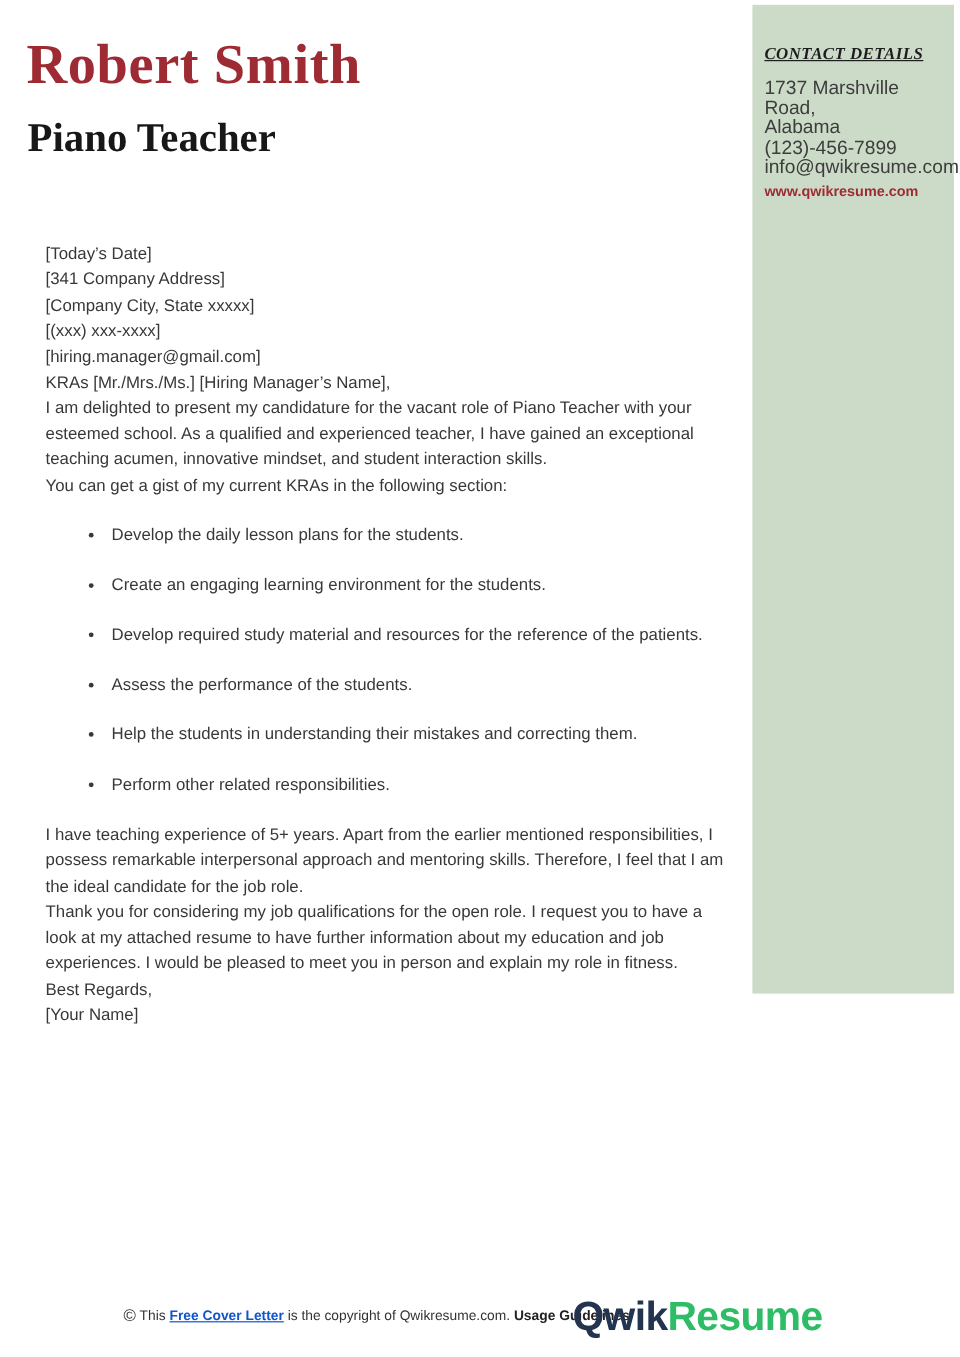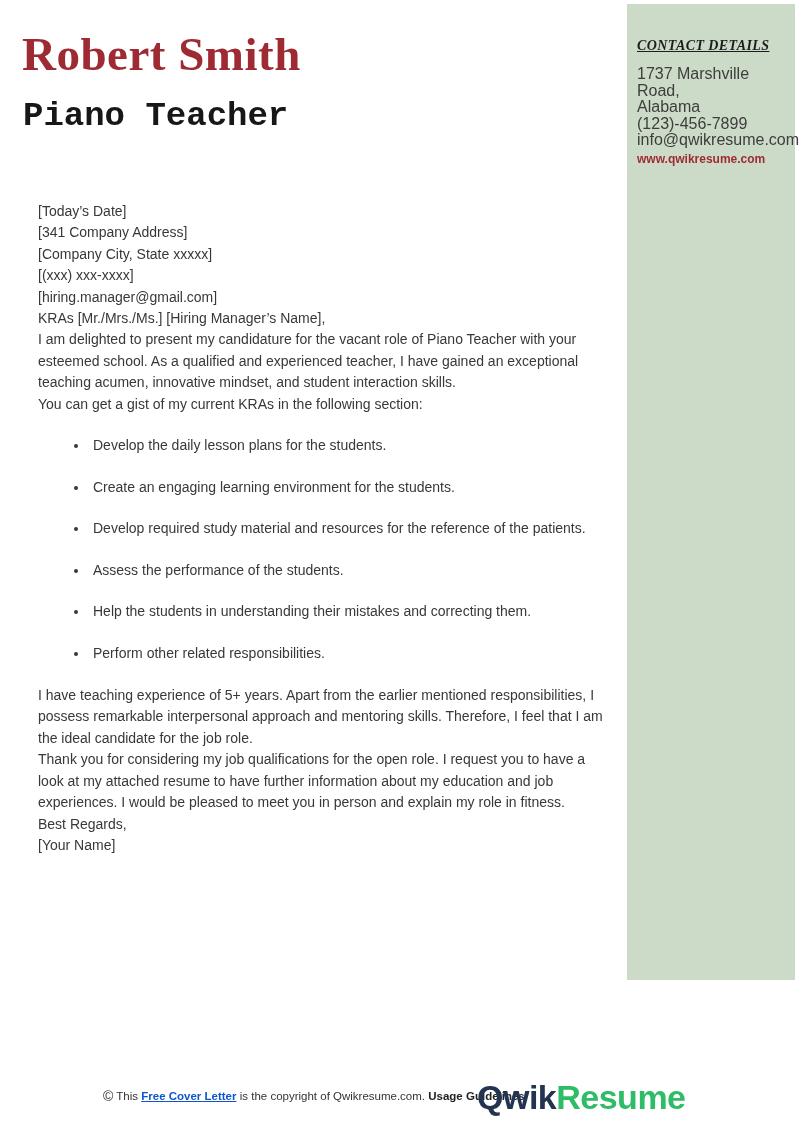"CONTACT DETAILS" .sidebar { height: 976px -> 824px }
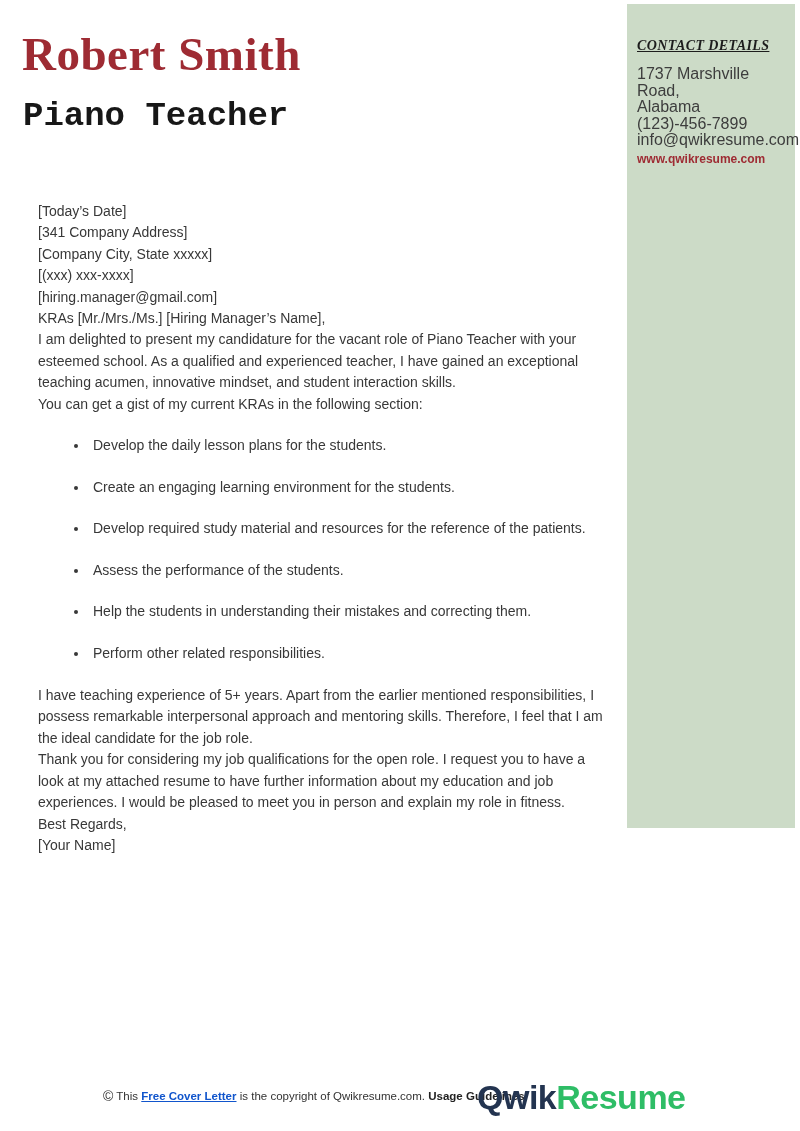"Piano Teacher" .role-heading { font-family: Liberation Mono, monospace -> Liberation Serif, serif }
